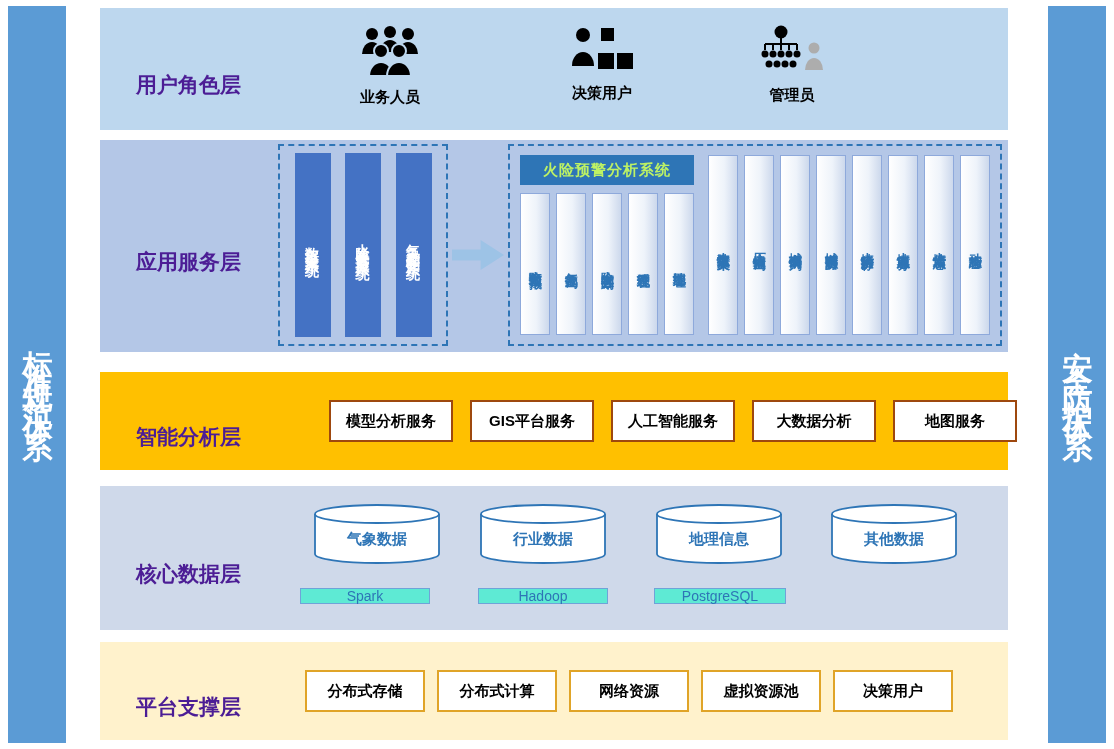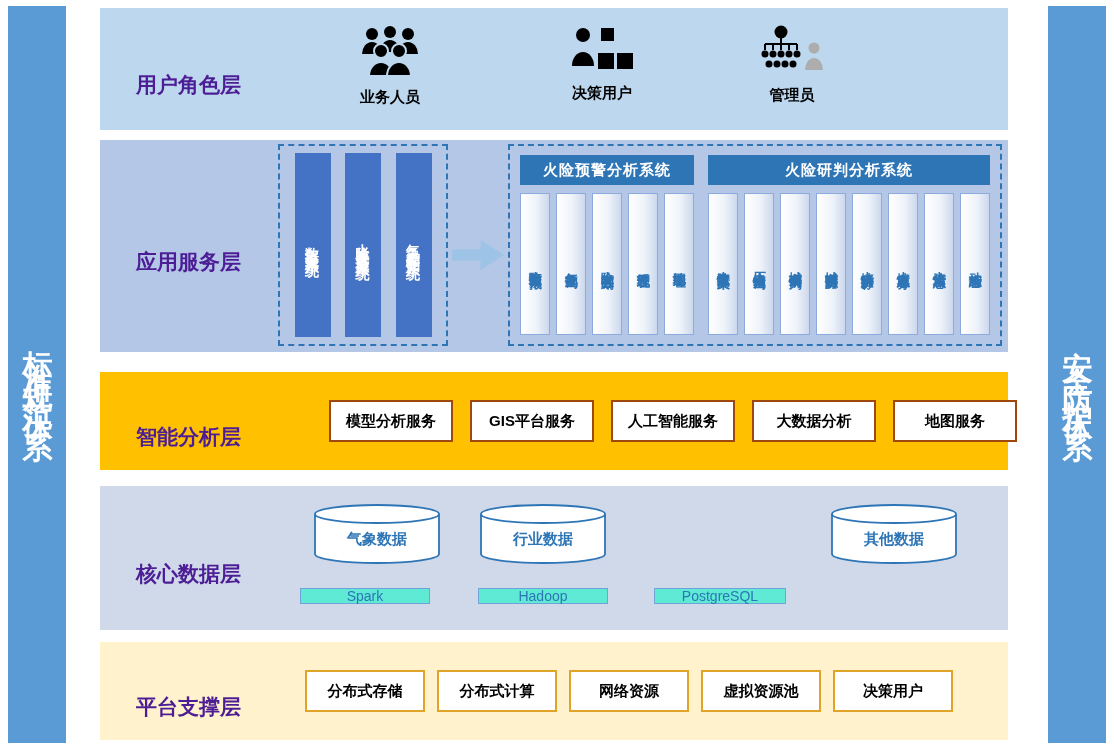"火险预警分析系统" .sys-header { color: #ffffff -> #bef264 }
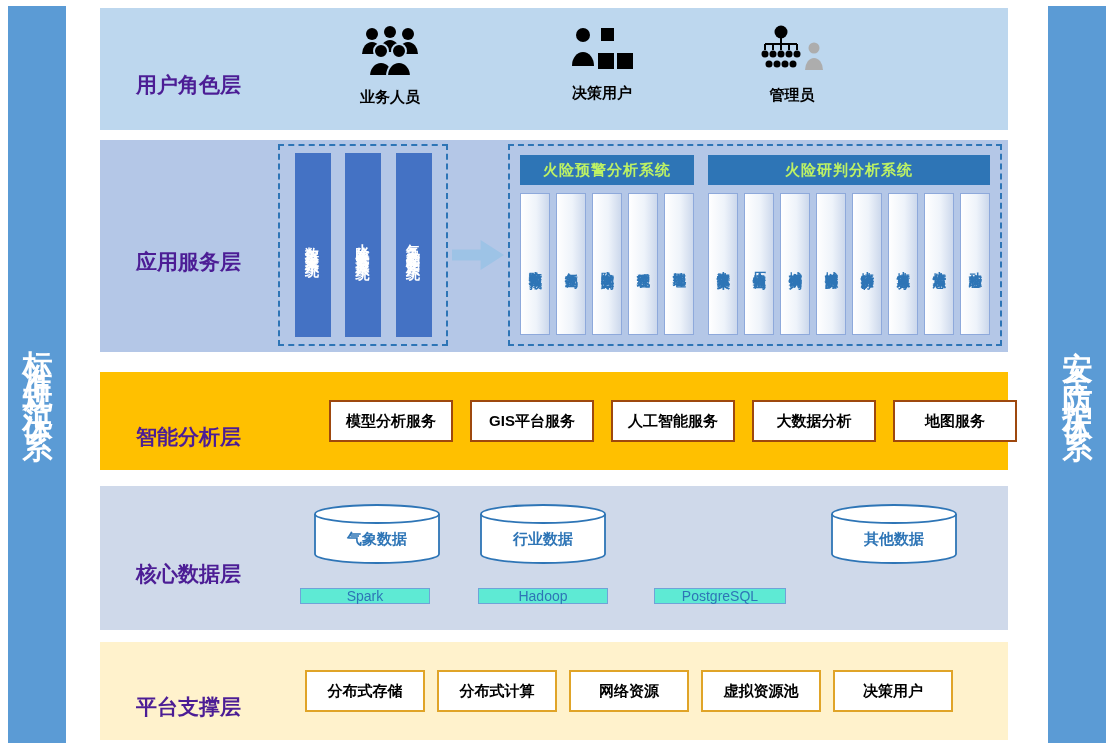"火险研判分析系统" div.sys-header { html: <div>火险研判分析系统</div> -> none }
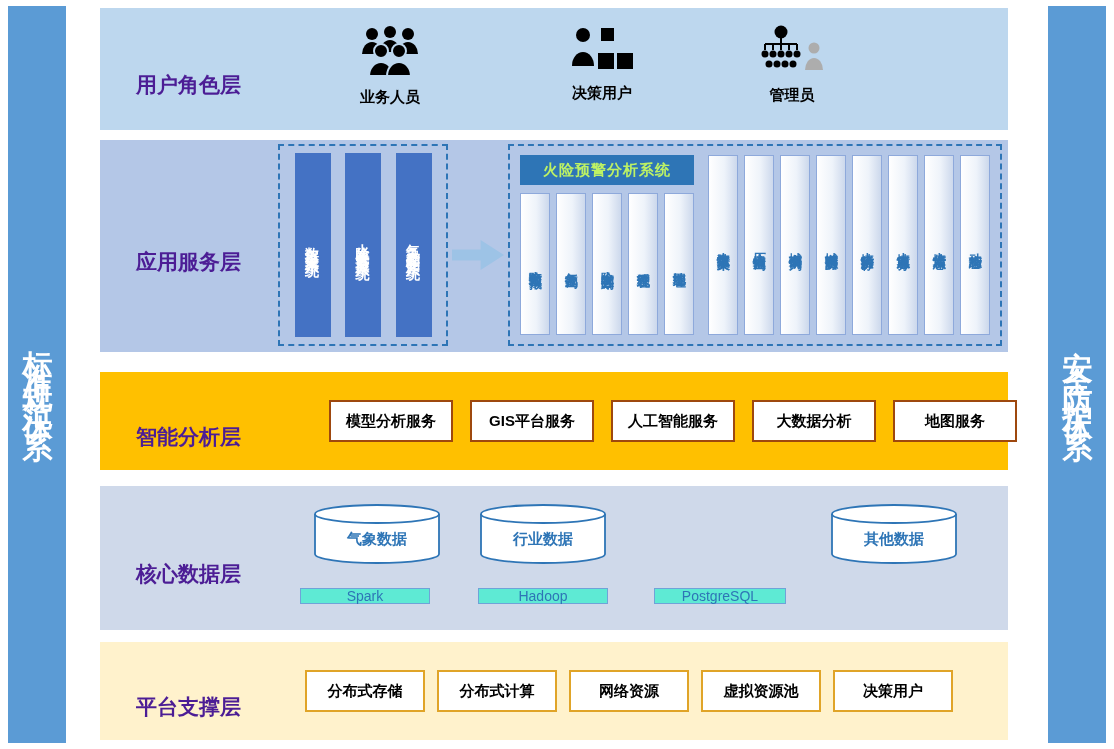"地理信息" div.db { html: none -> <div> <svg> <path></path> <path></path> </svg> <span>地理信息</span> </div> }
